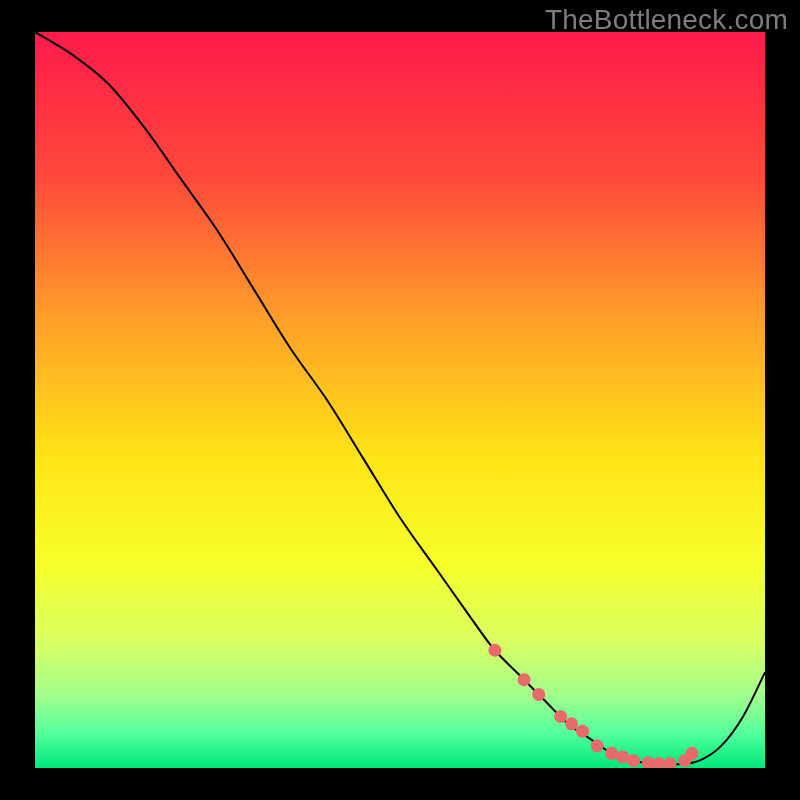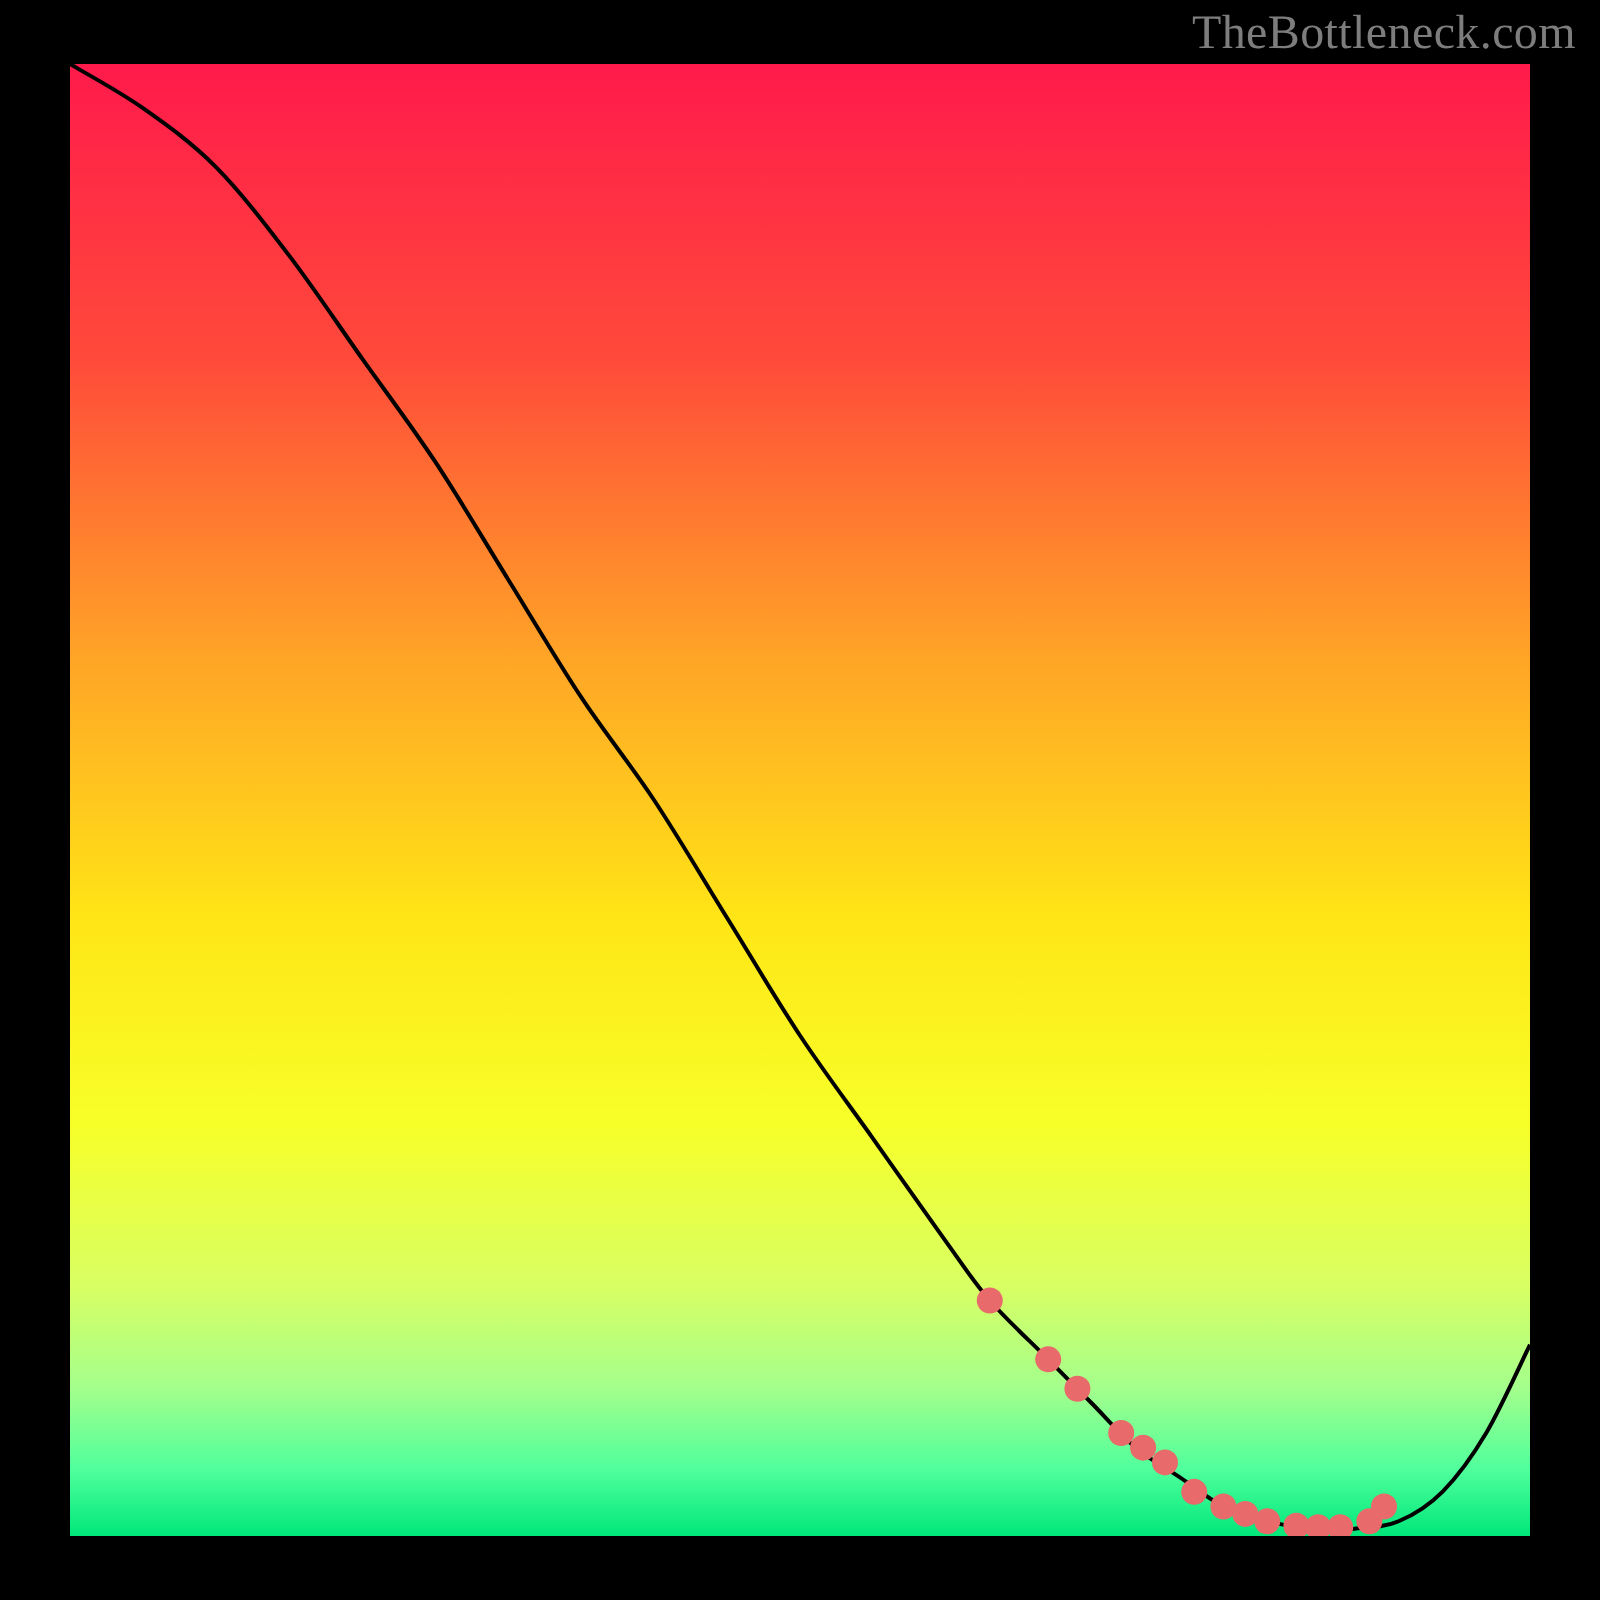"TheBottleneck.com" .watermark { font-family: Liberation Serif, serif -> Liberation Sans, sans-serif; font-size: 24px -> 28px }
